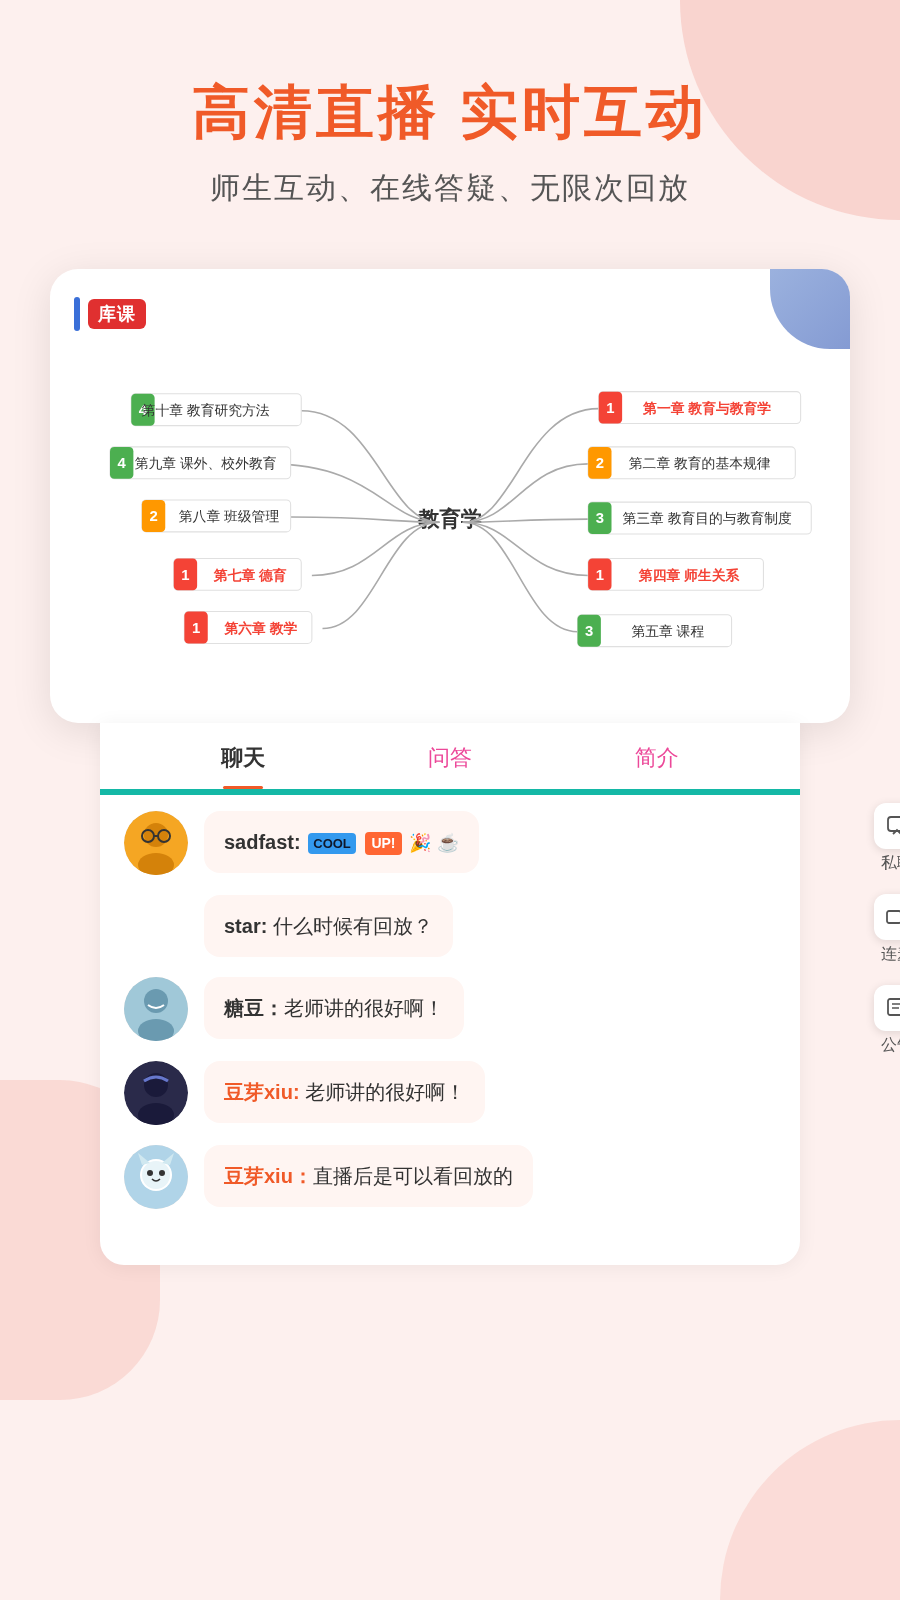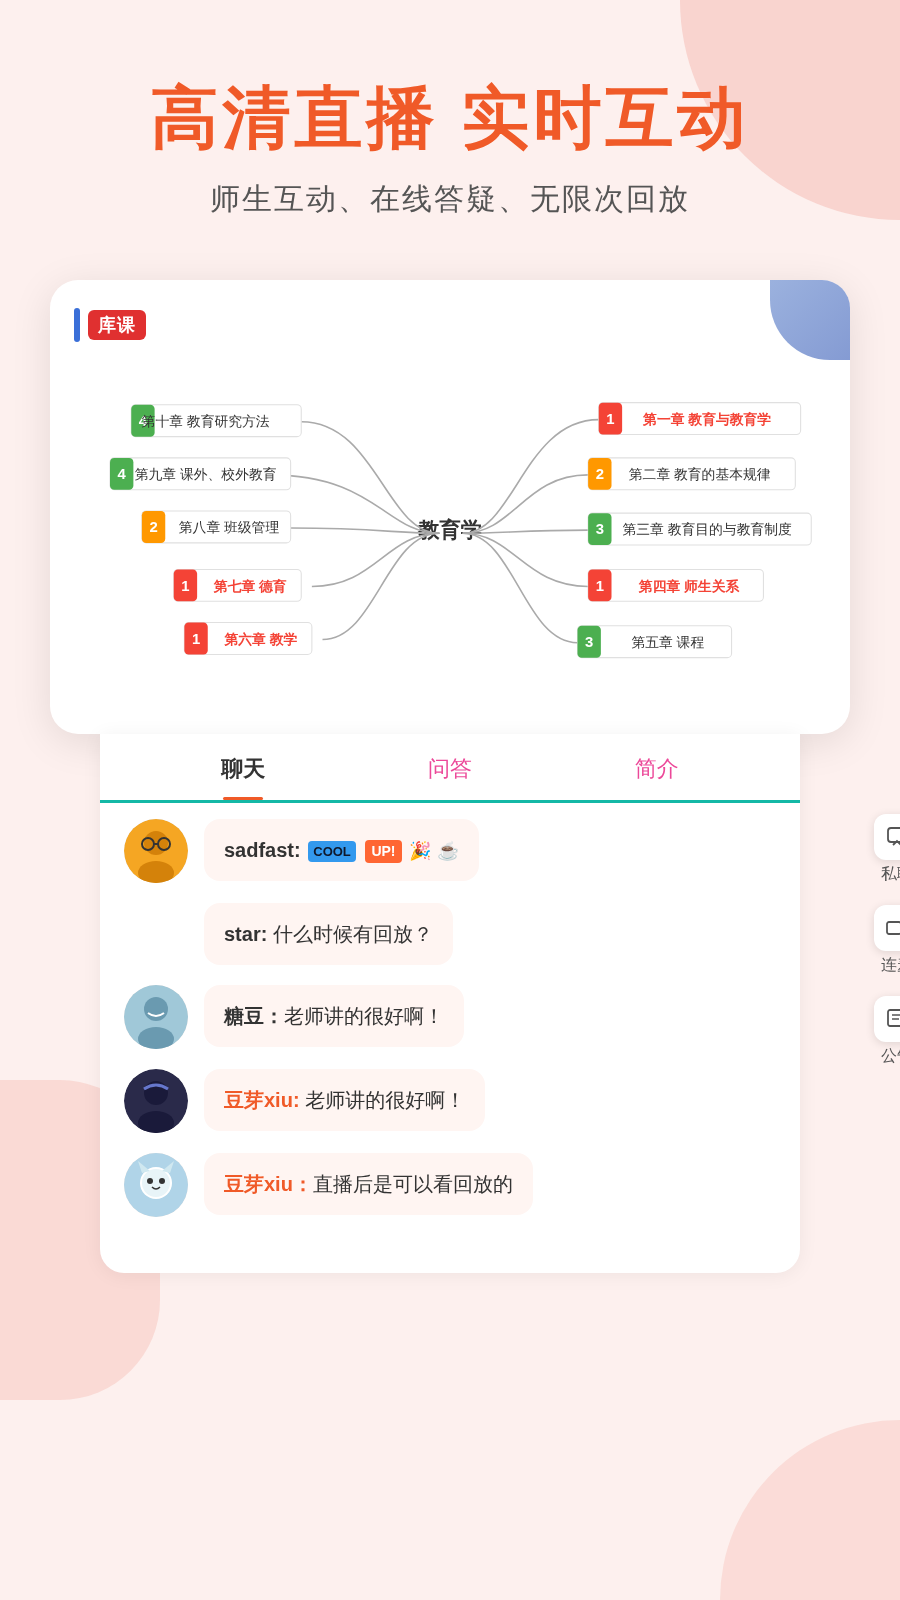"高清直播 实时互动" .hero-title { font-size: 68px -> 58px }
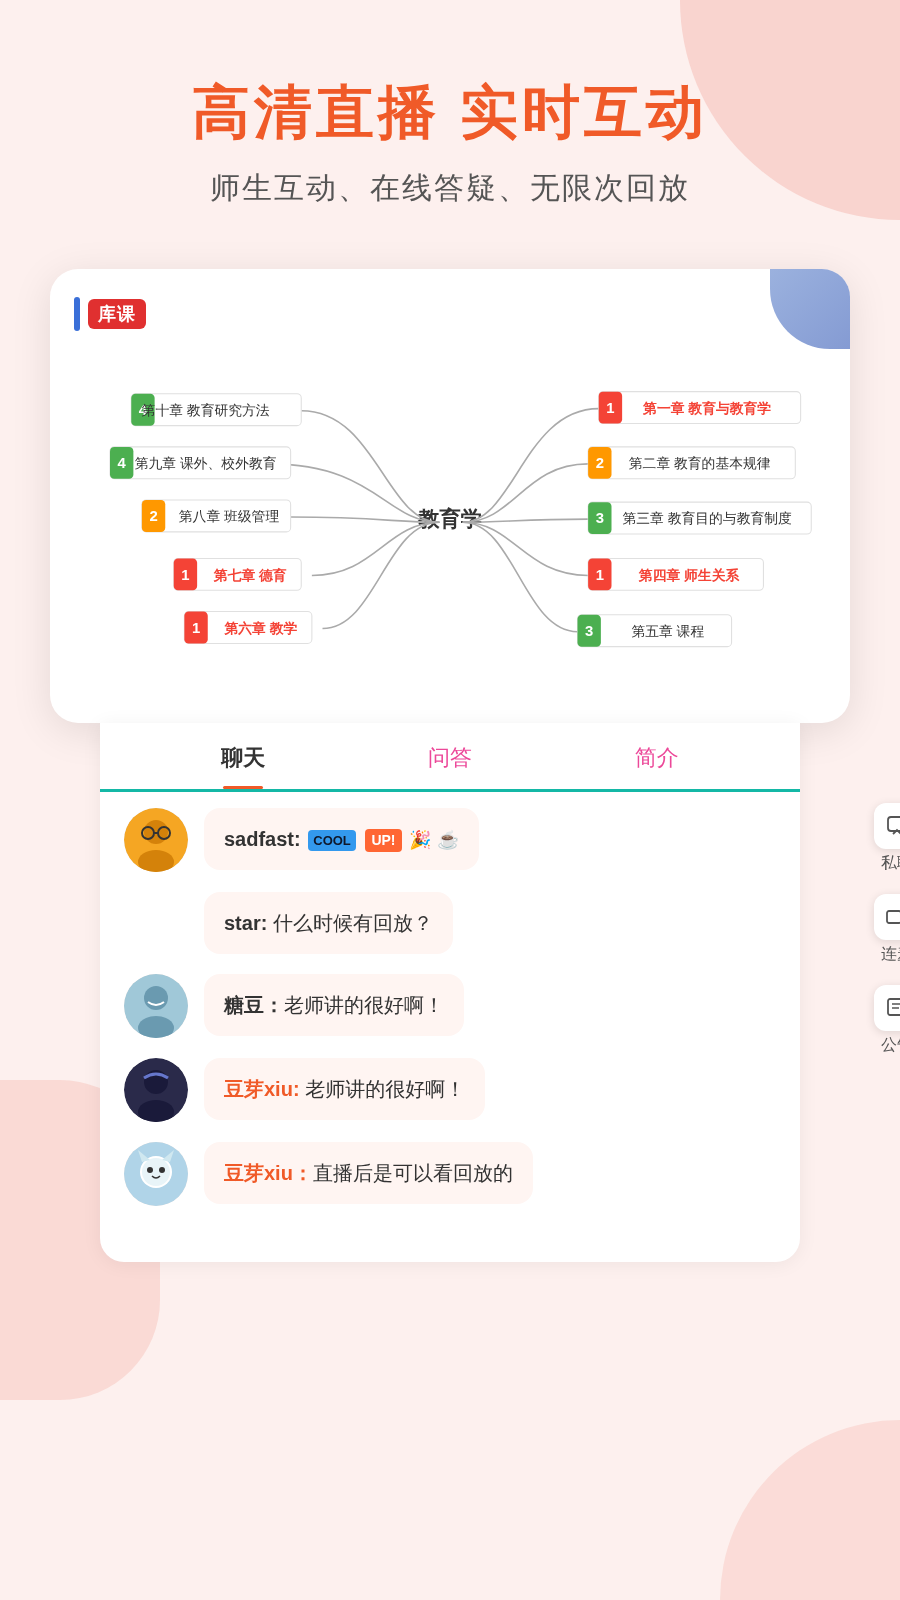"聊天" .tabs { border-bottom: 3px solid #14b8a6 -> 6px solid #14b8a6 }
